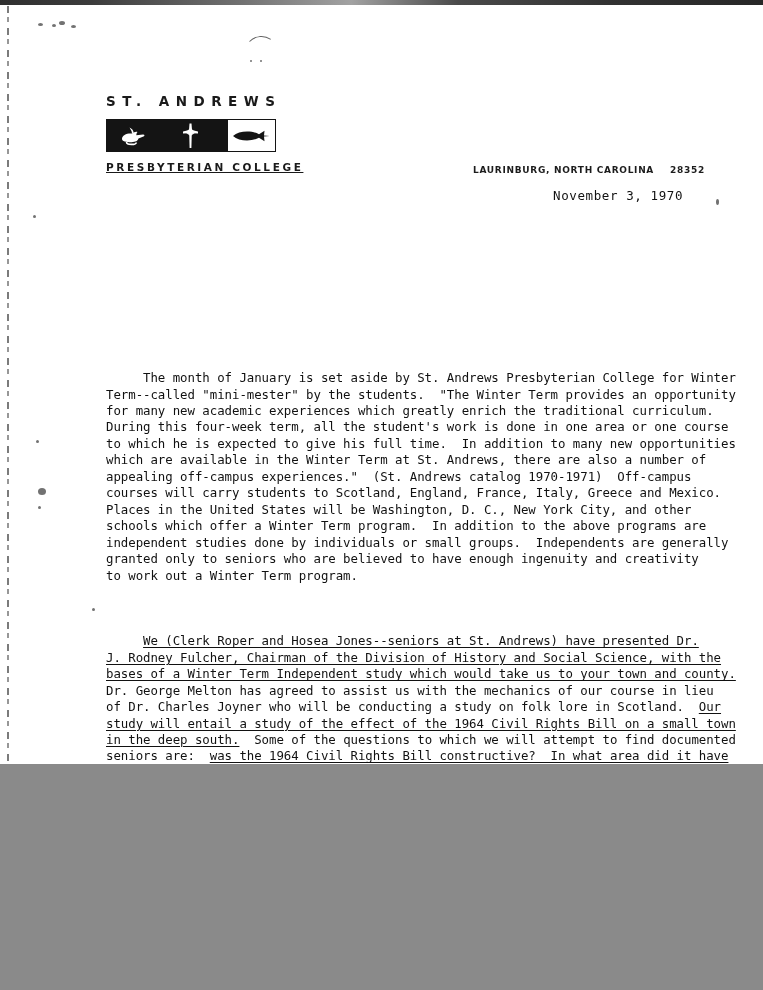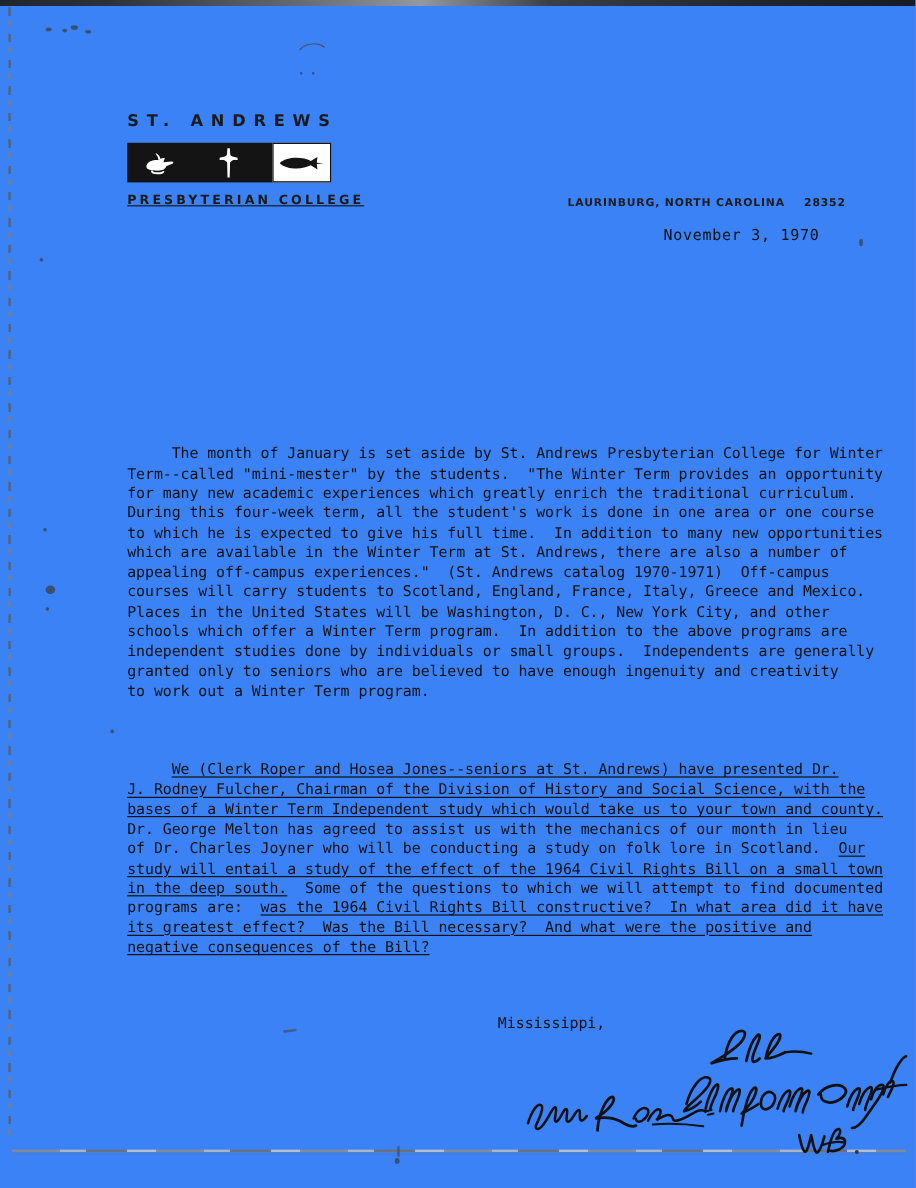"ST. ANDREWS" .page { background: #3b82f6 -> #ffffff; height: 990px -> 764px }
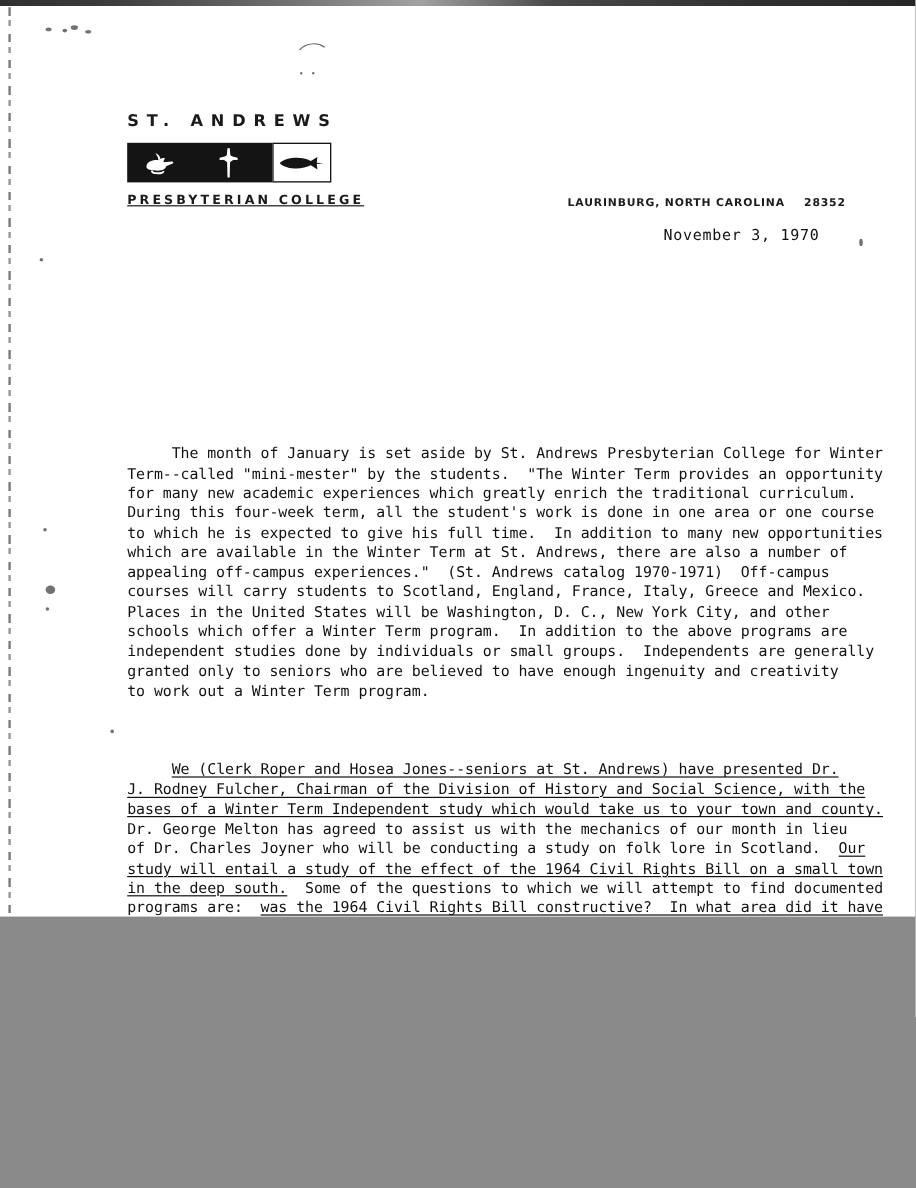"Dr. George Melton has agreed" span { text: month -> course }
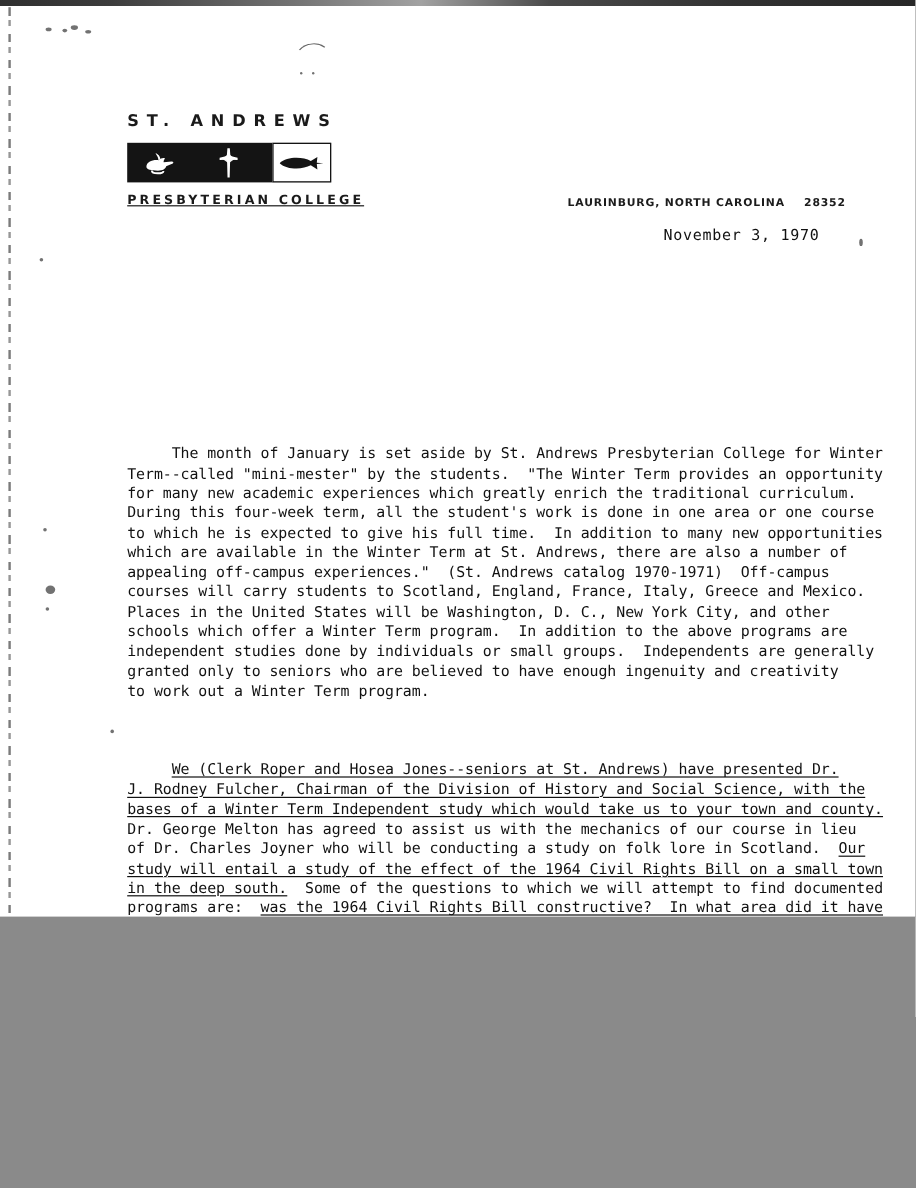"programs are:" span { text: programs -> seniors }
